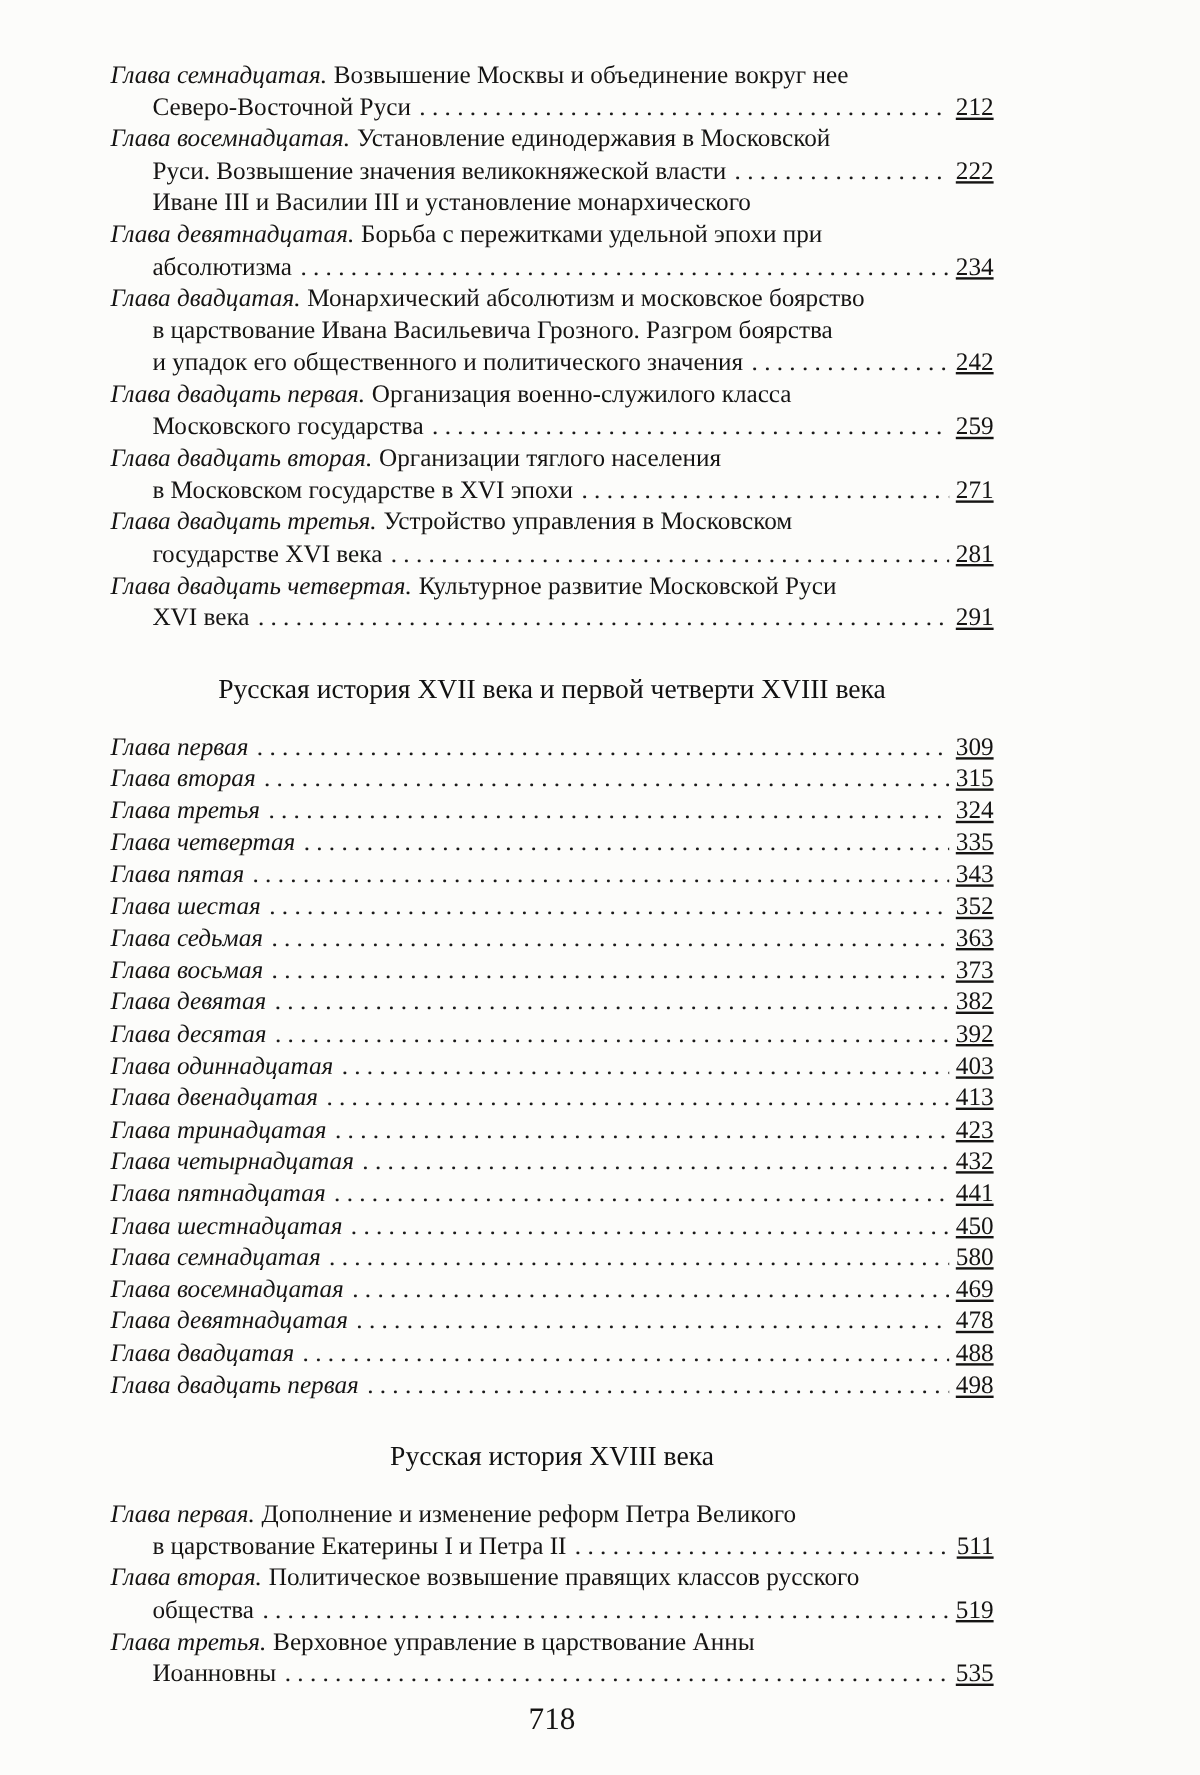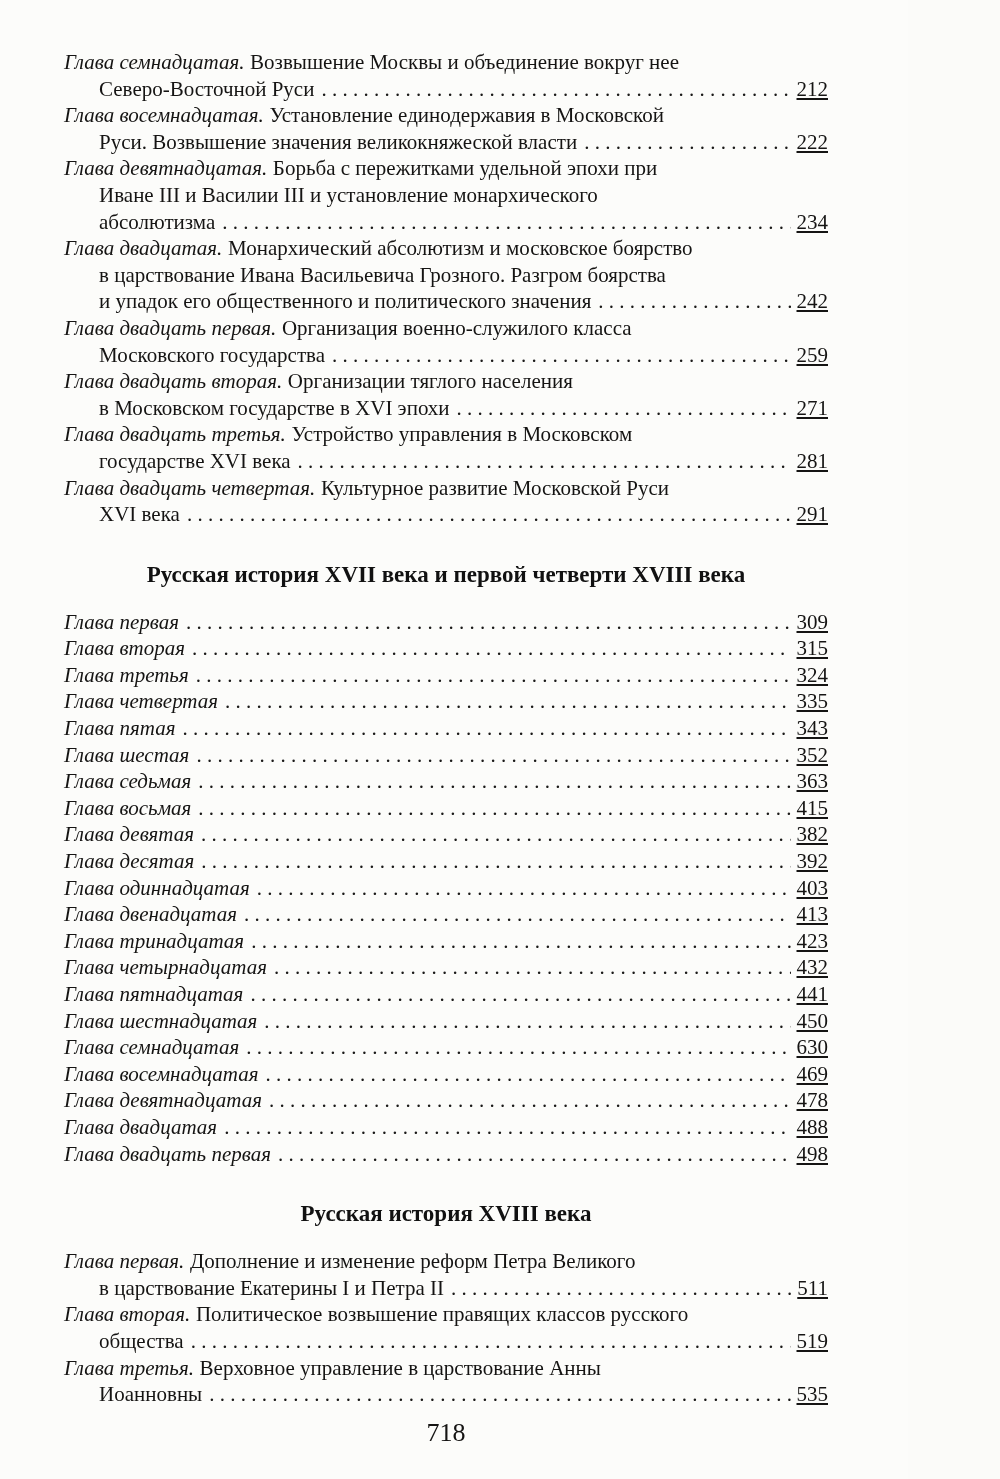"Глава семнадцатая." .page { padding: 49px 80px 0 64px -> 49px 80px 0 92px }
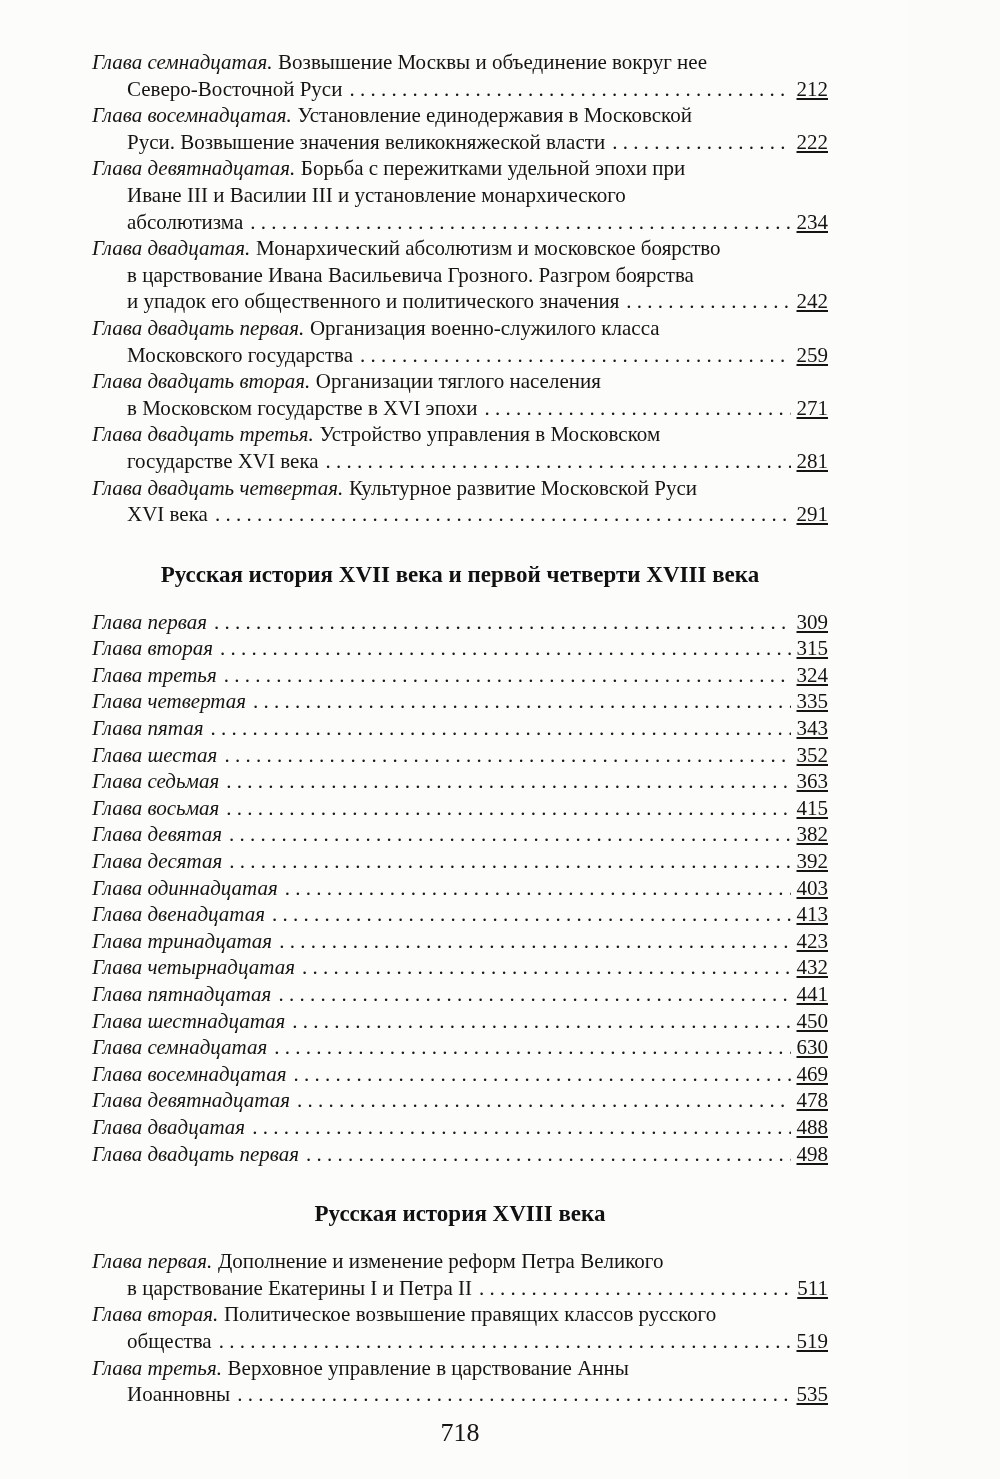"Глава девятнадцатая." div.line { order: before "Иване III и Василии III" -> after "Иване III и Василии III" }
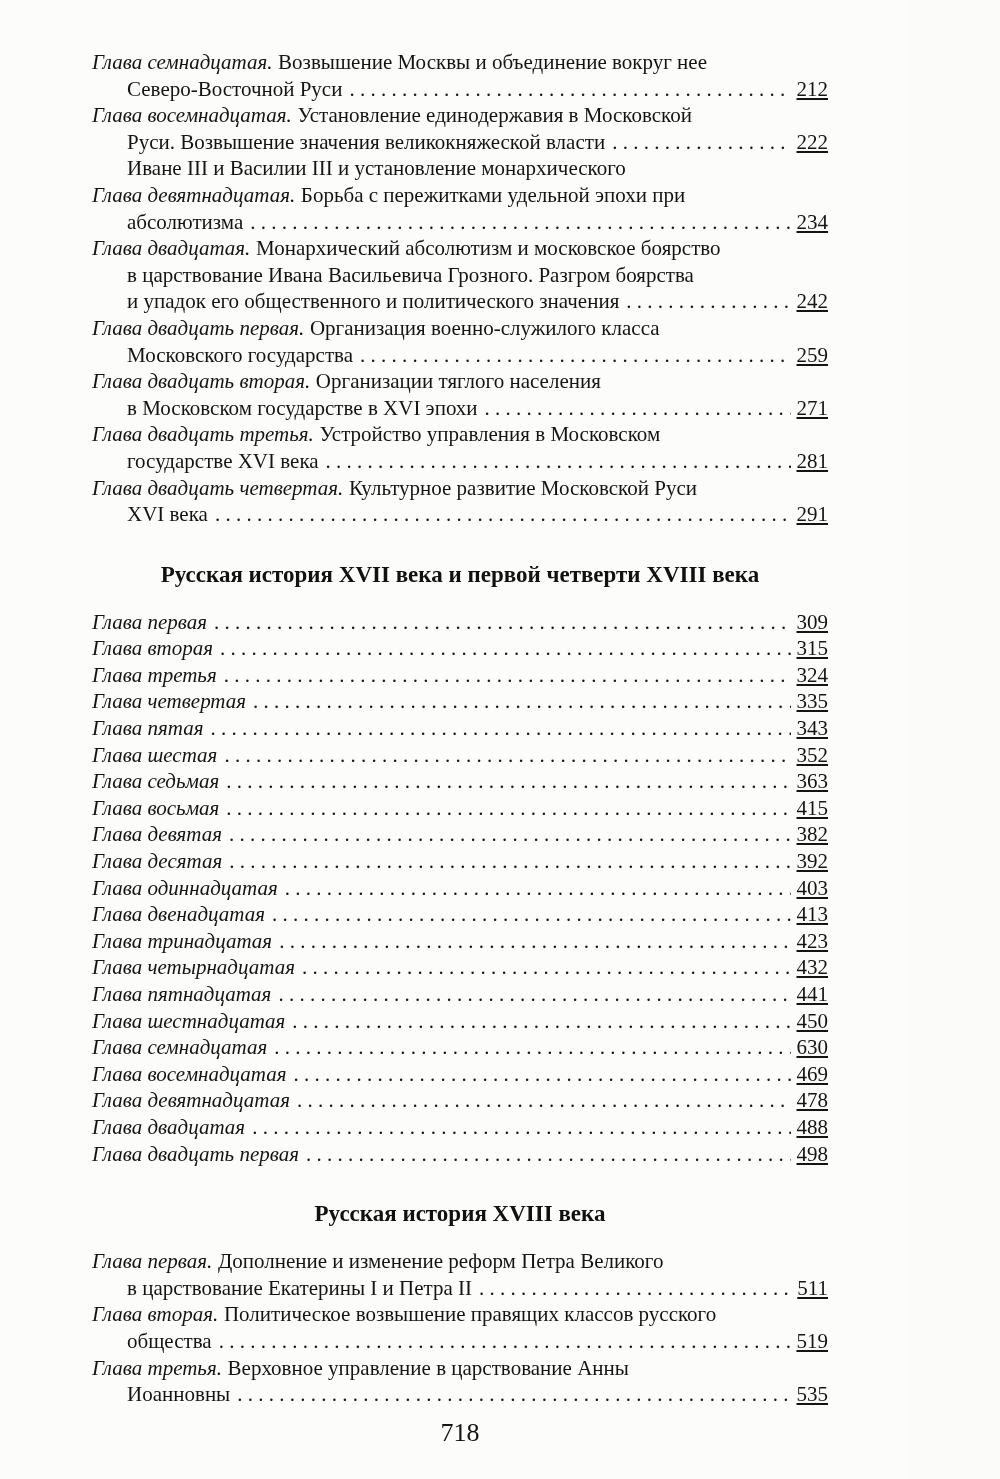"Русская история XVII века и" .section-heading { font-weight: 700 -> 400 }
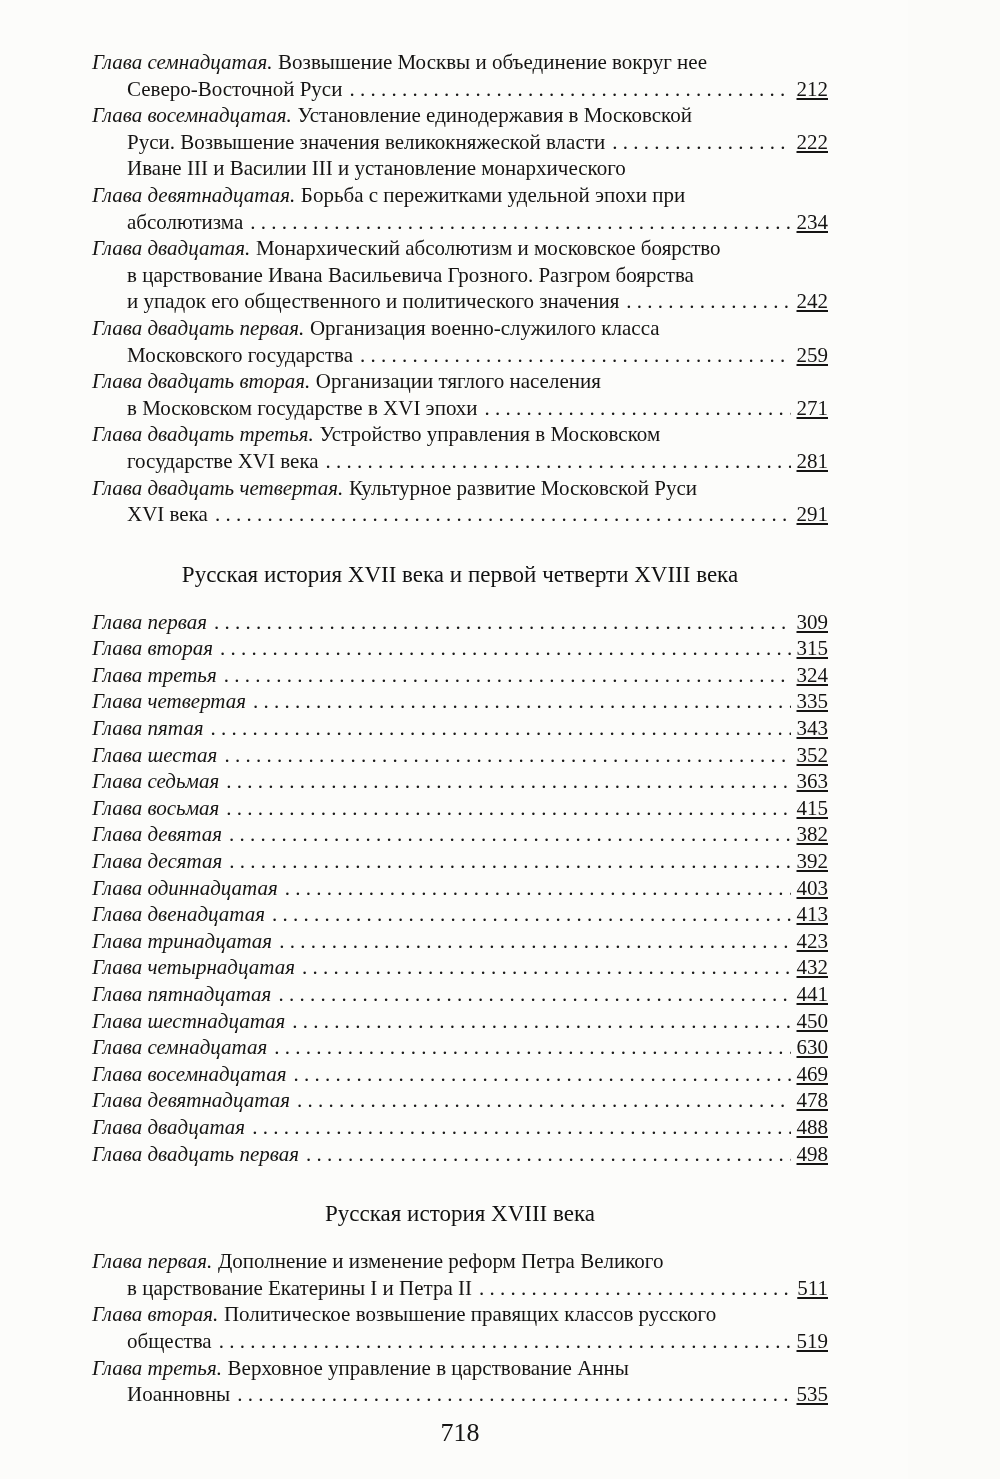"415" span.pagenum { text: 415 -> 373 }
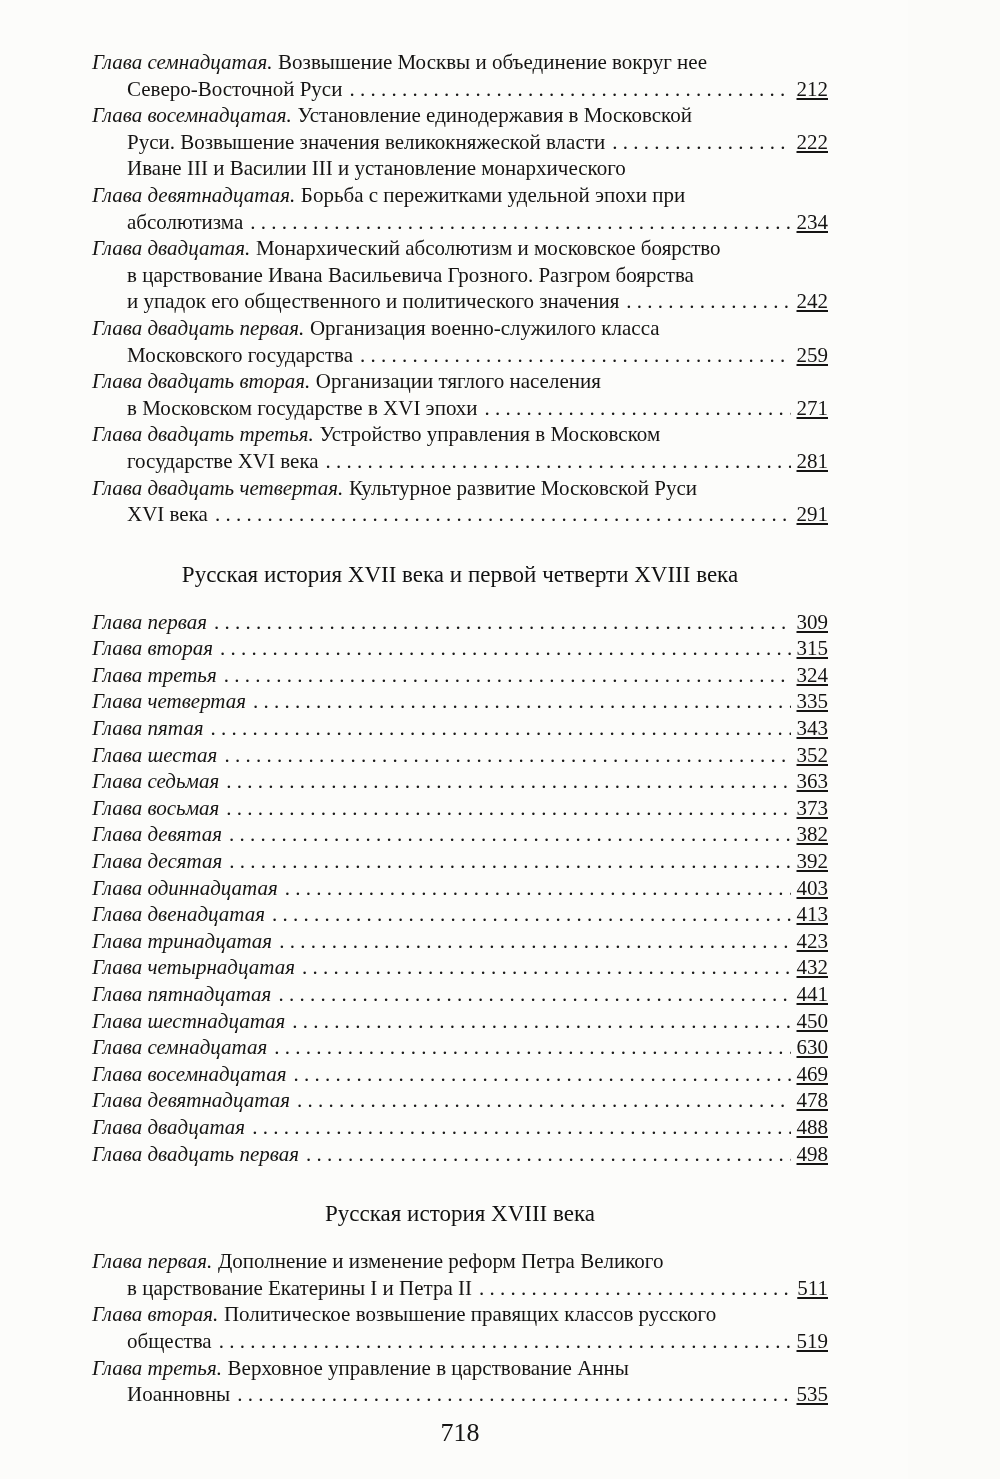"630" span.pagenum { text: 630 -> 580 }
